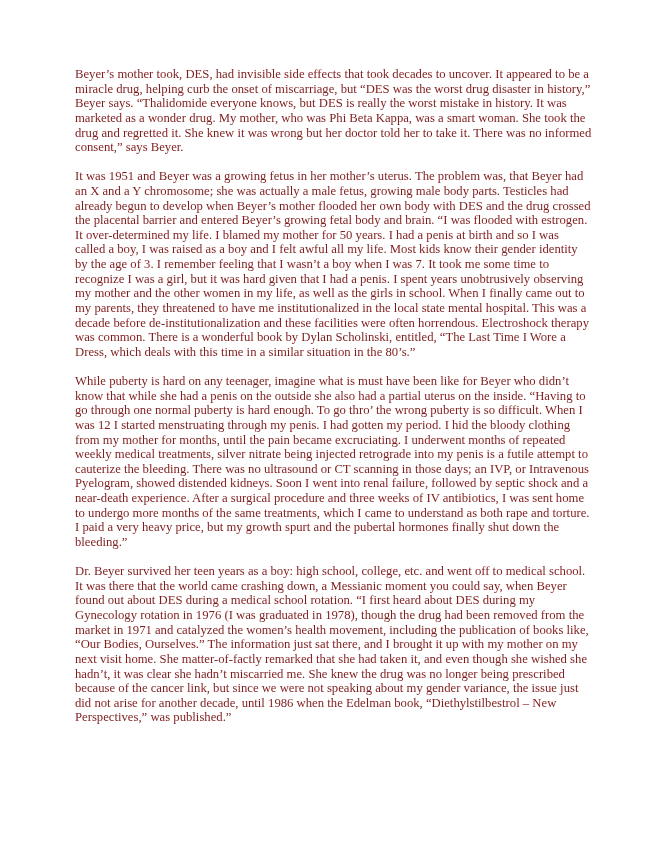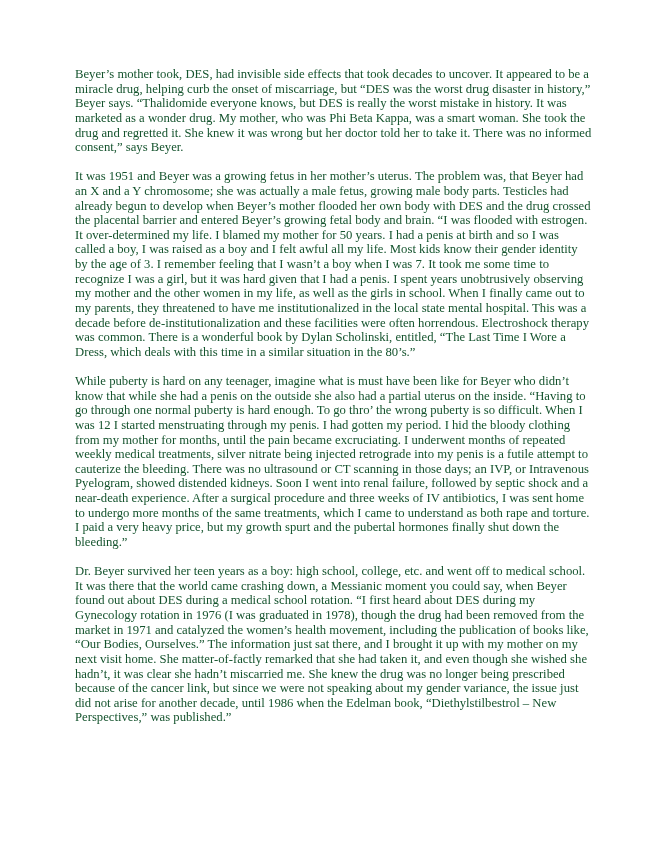"Beyer’s mother took, DES, had" .doc-text p { color: #14532d -> #7f1d1d }
